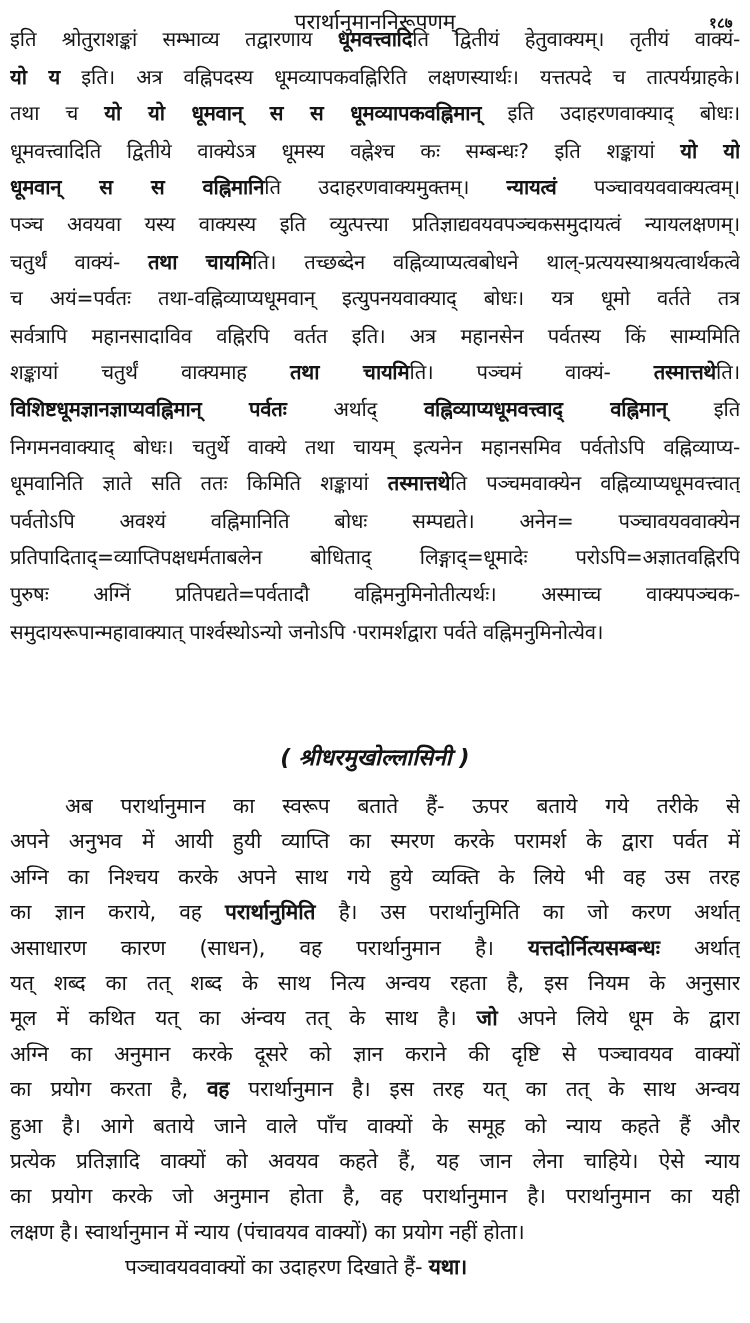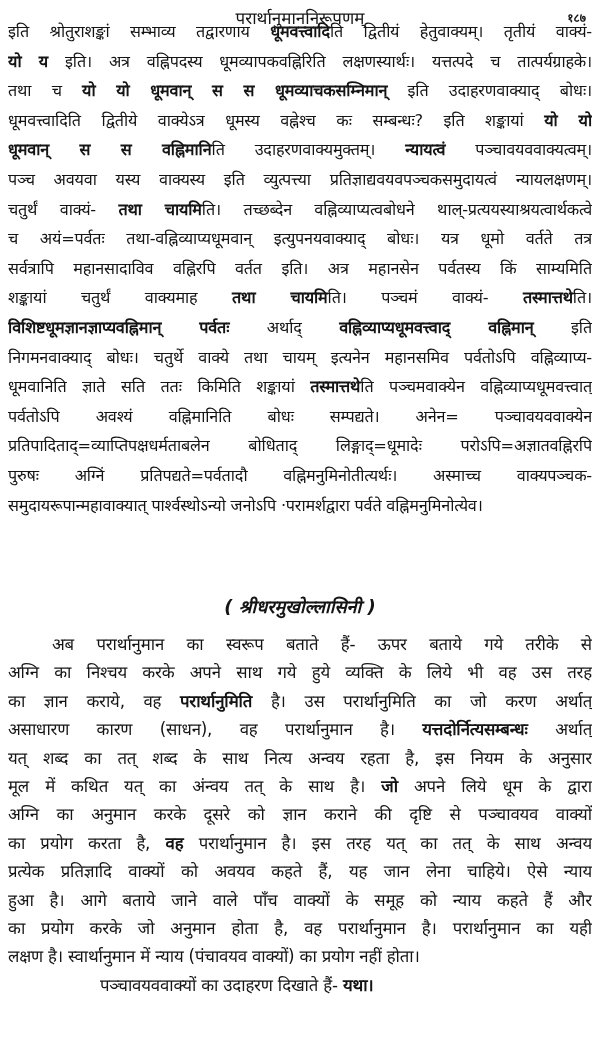"यो यो धूमवान् स स" span.bold { text: धूमव्याचकसम्निमान् -> धूमव्यापकवह्निमान् }
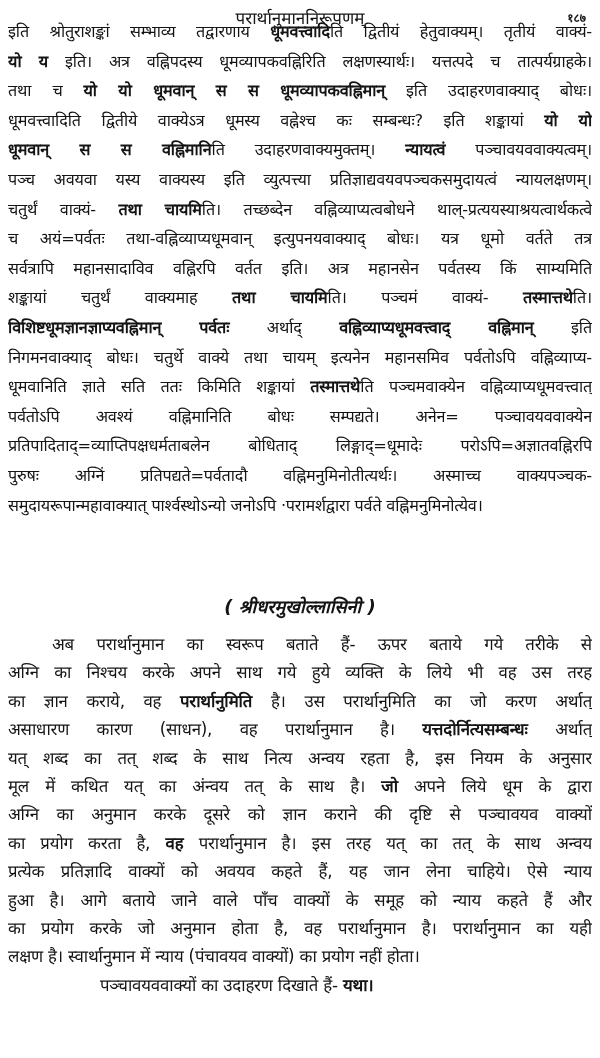"अपने अनुभव में आयी हुयी" div.line { html: none -> <div><span>अपने अनुभव में आयी हुयी व्याप्ति का स्मरण करके परामर्श के द्वारा पर्वत में</span></div> }
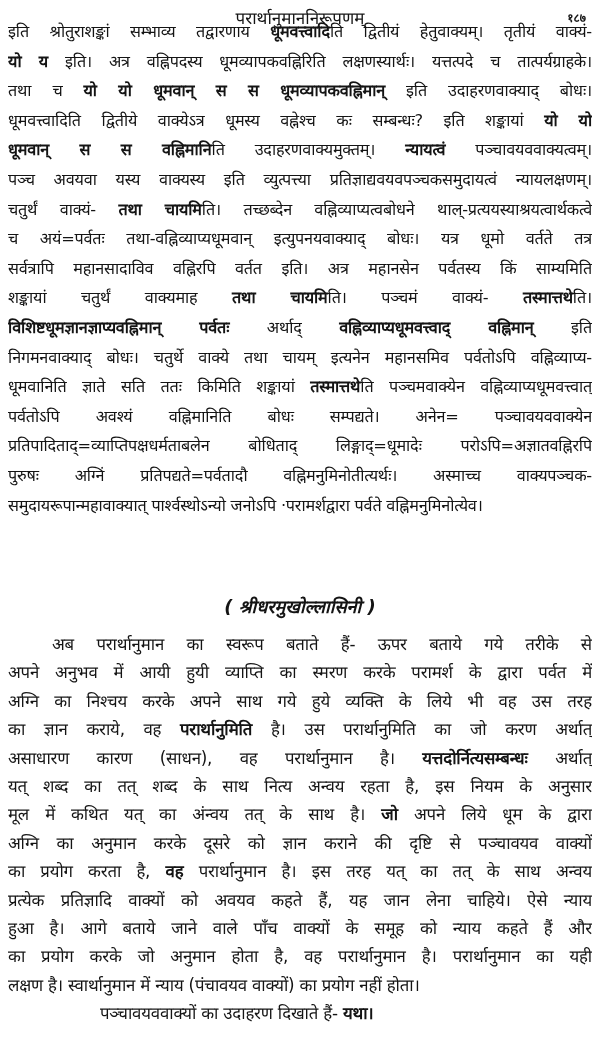"प्रत्येक प्रतिज्ञादि वाक्यों को अवयव" div.line { order: before "हुआ है। आगे बताये जाने" -> after "हुआ है। आगे बताये जाने" }
